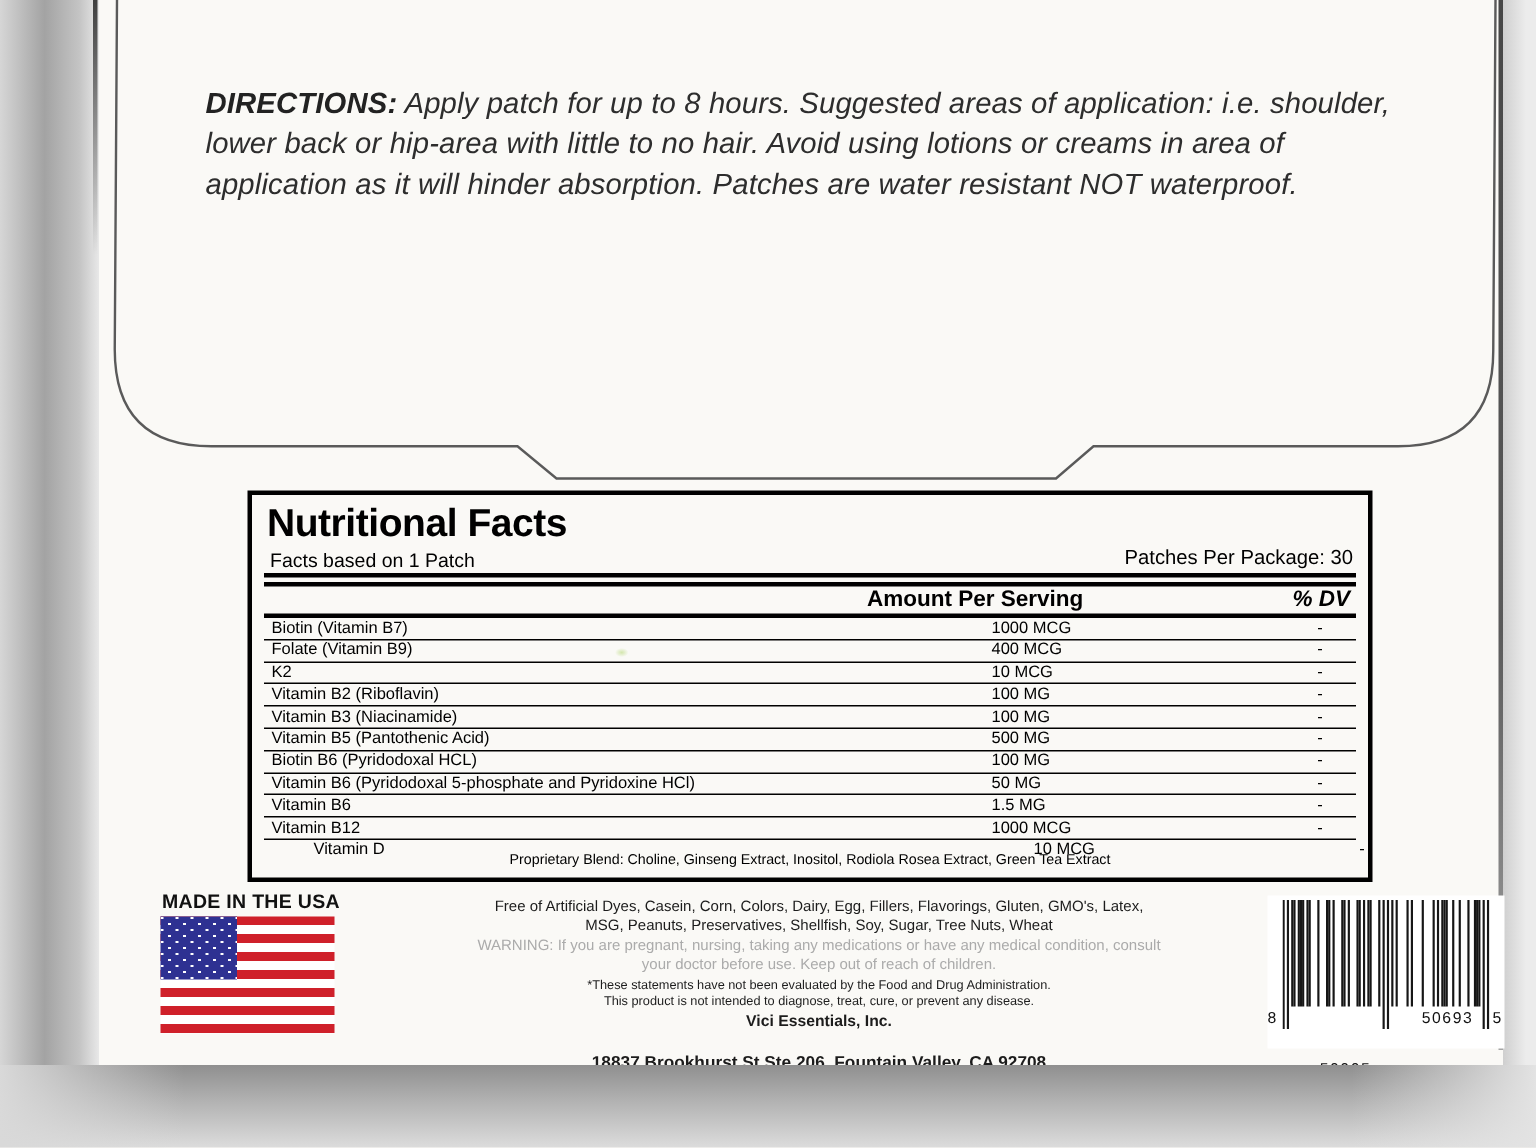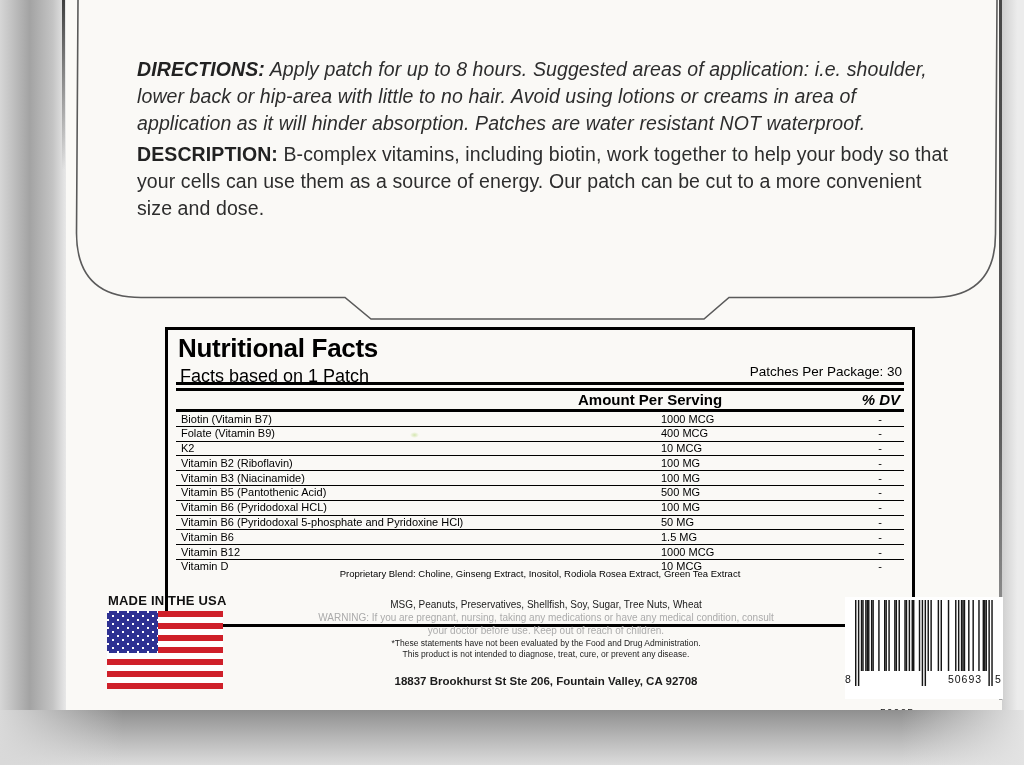"DESCRIPTION: B-complex vitamins," div.copy { html: <div> <b>DESCRIPTION:</b><span> B-complex vitamins, including biotin, work together to help your body so that your cells can use them as a source of energy. Our patch can be cut to a more convenient size and dose.</span> </div> -> none }
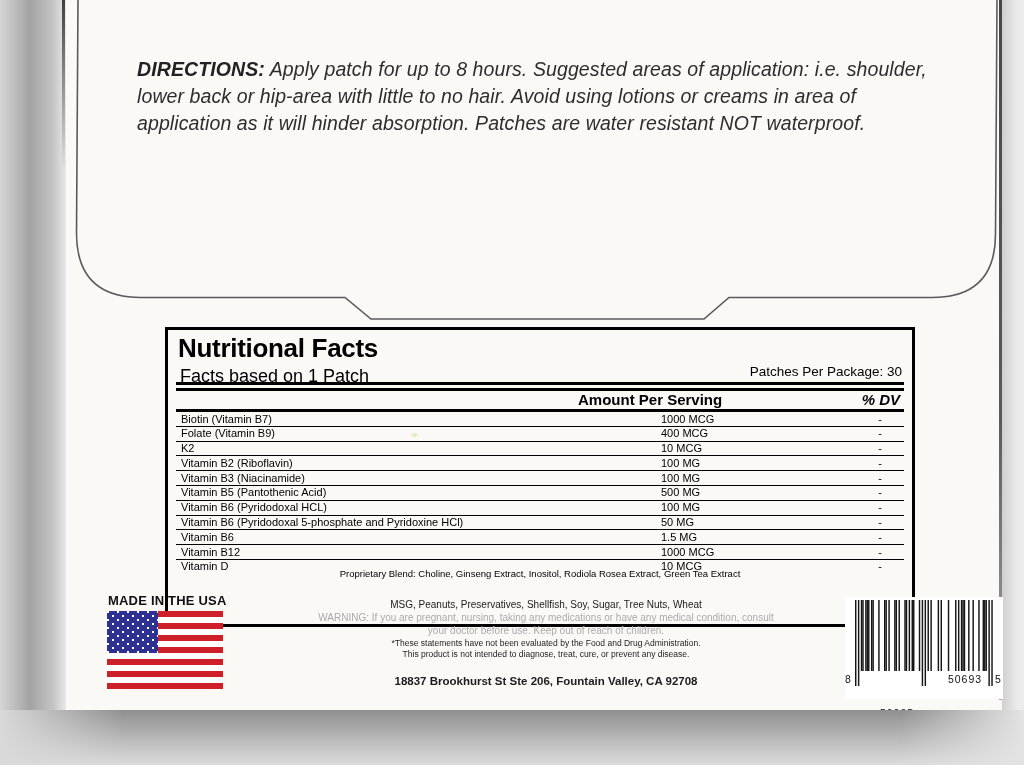"Nutritional Facts" .nf { height: 300px -> 261px }
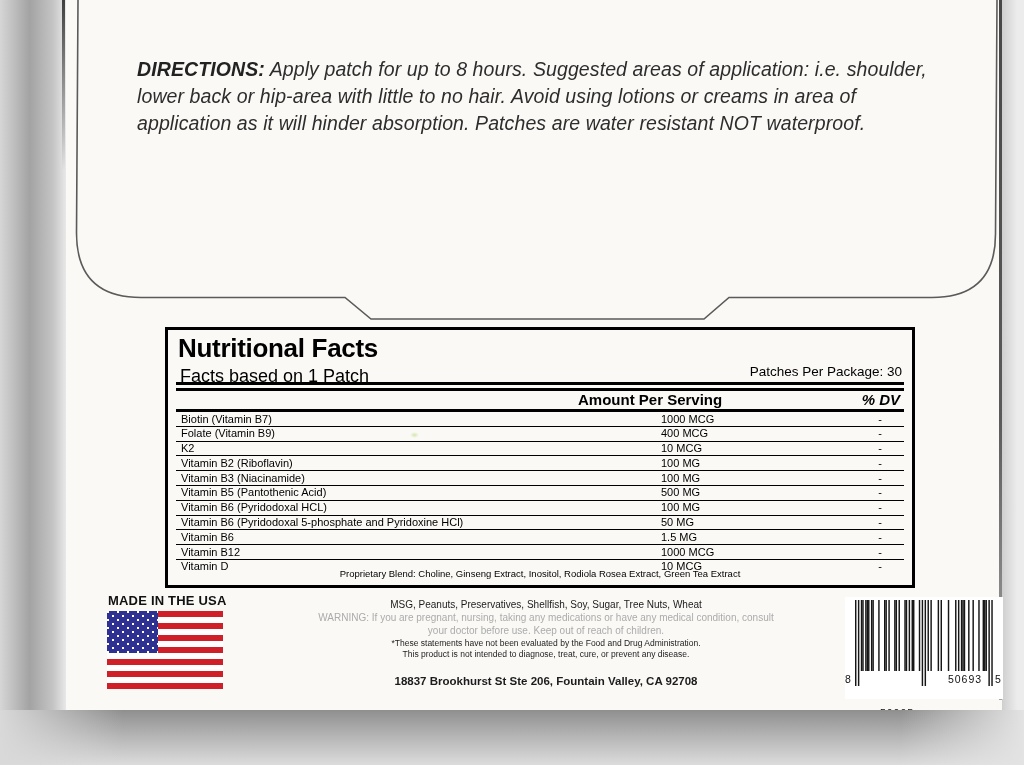"Facts based on 1 Patch" .nf-sub { font-size: 18px -> 13px }
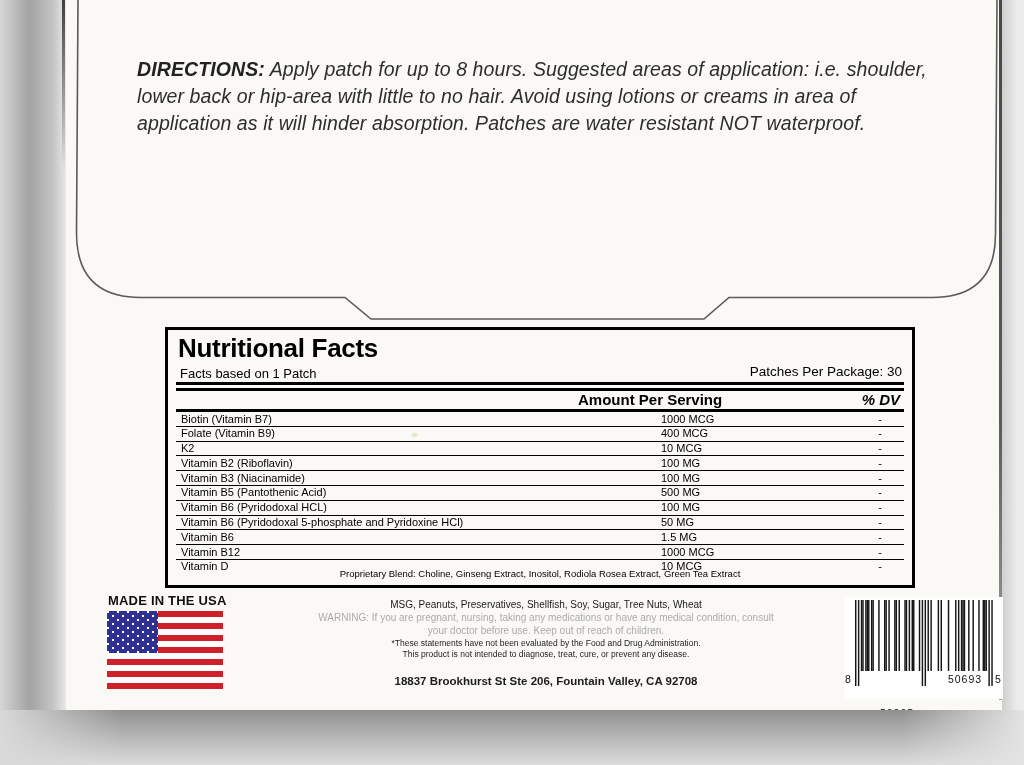"Vitamin B6 (Pyridodoxal HCL)" span.name { text: Vitamin -> Biotin }
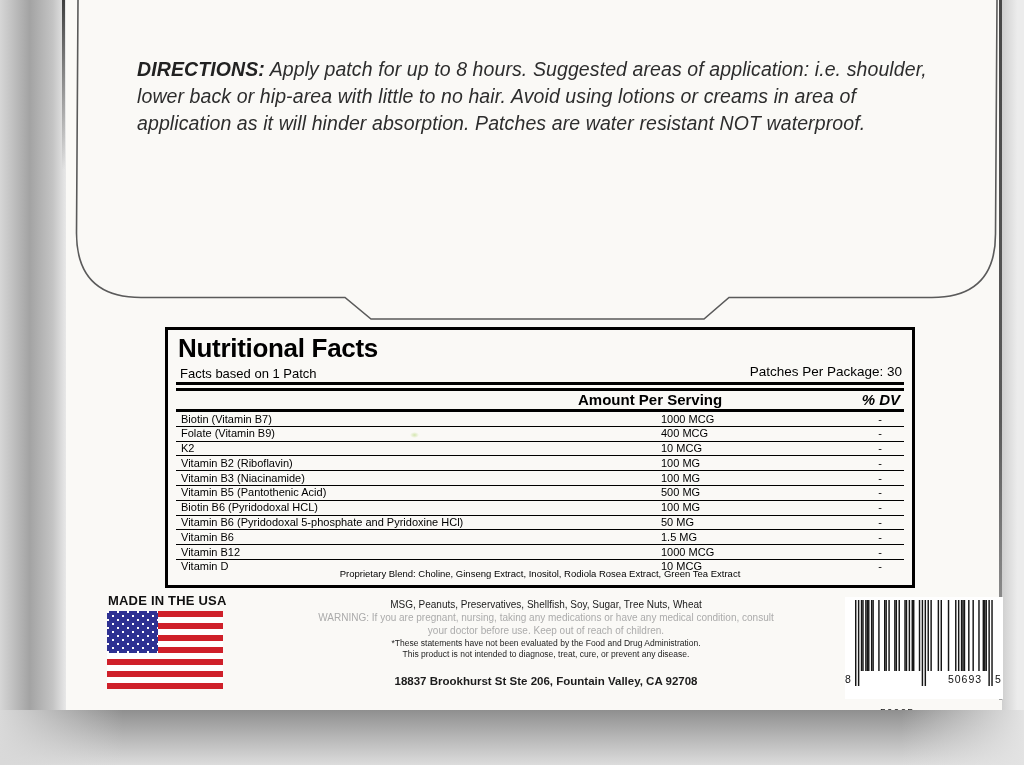"Vitamin D" .nf-row.last { margin-left: none -> 28px }
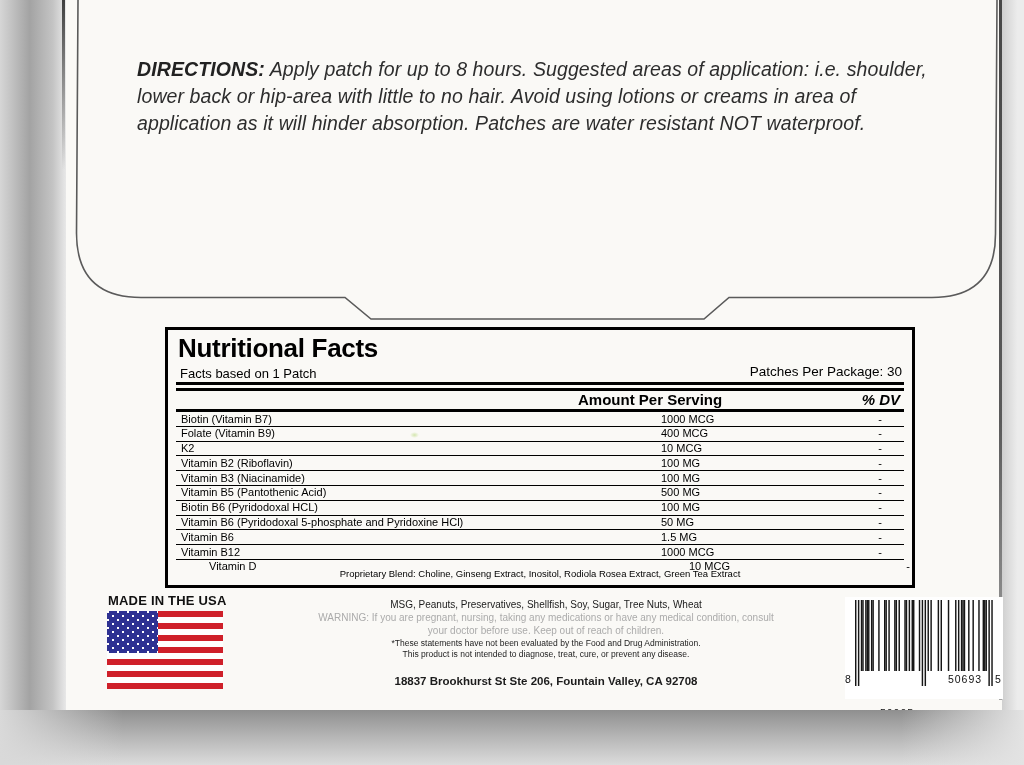"Free of Artificial Dyes, Casein," div.freeof { html: none -> <div>Free of Artificial Dyes, Casein, Corn, Colors, Dairy, Egg, Fillers, Flavorings, Gluten, GMO's, Latex,</div> }
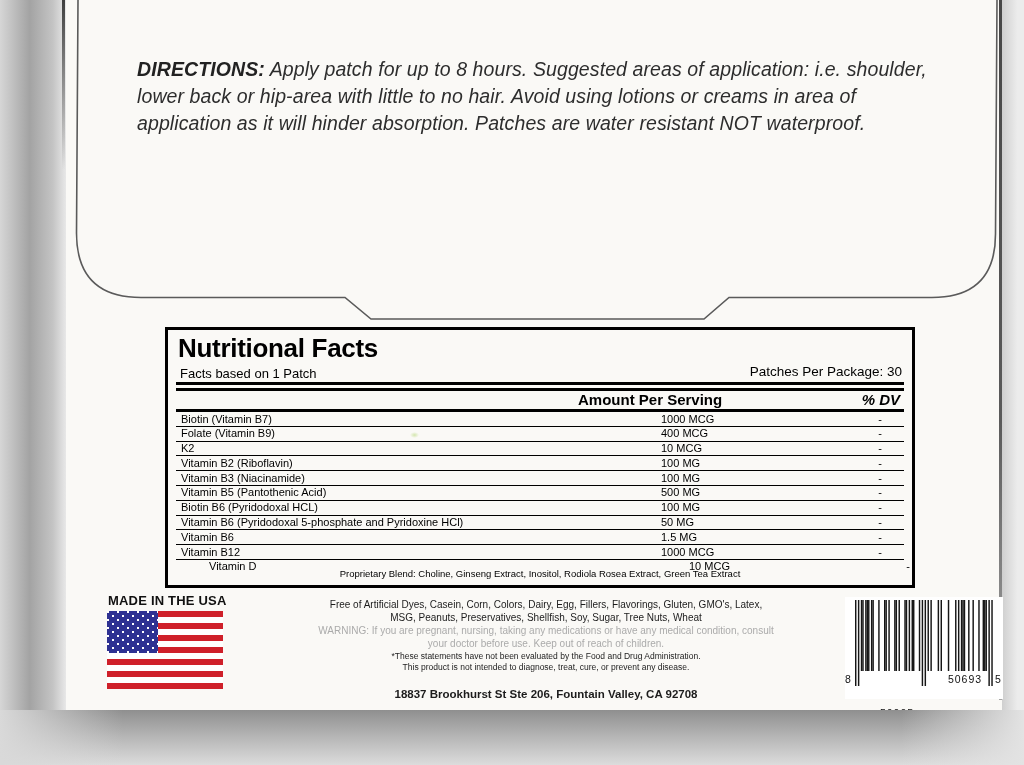"Vici Essentials, Inc." div.company { html: none -> <div>Vici Essentials, Inc.</div> }
